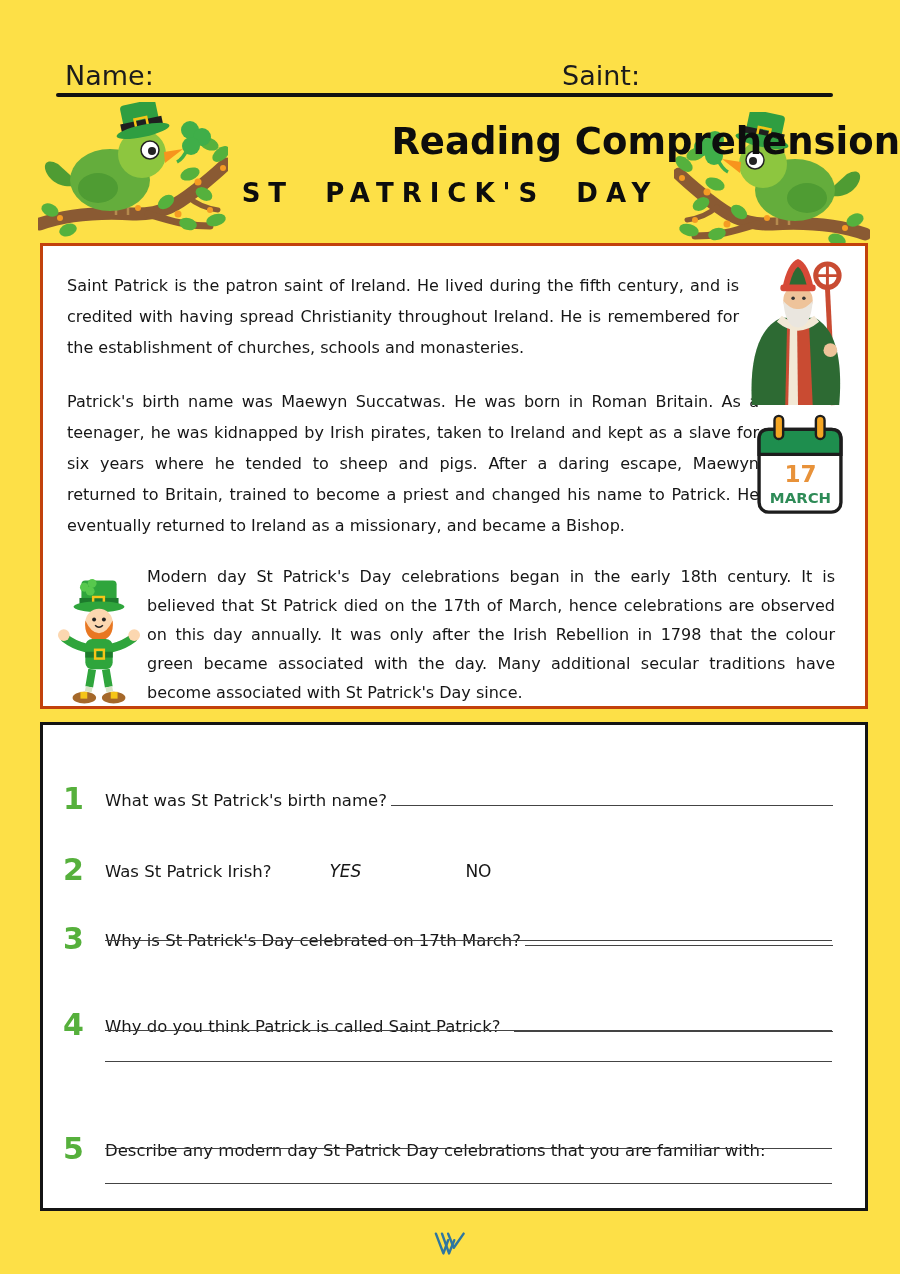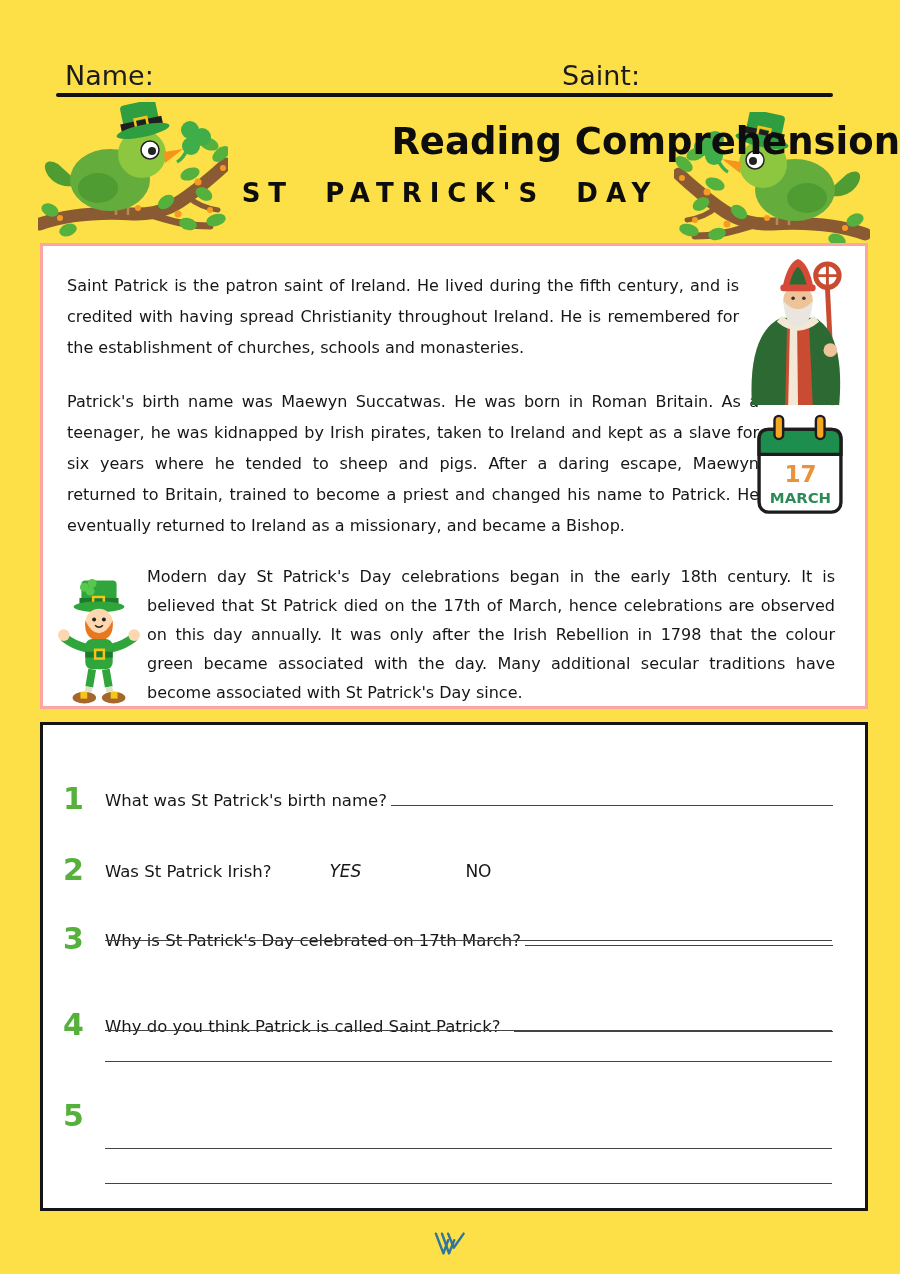"Saint Patrick is the patron" .passage-box { border: 3px solid #fca5a5 -> 3px solid #c2410c }
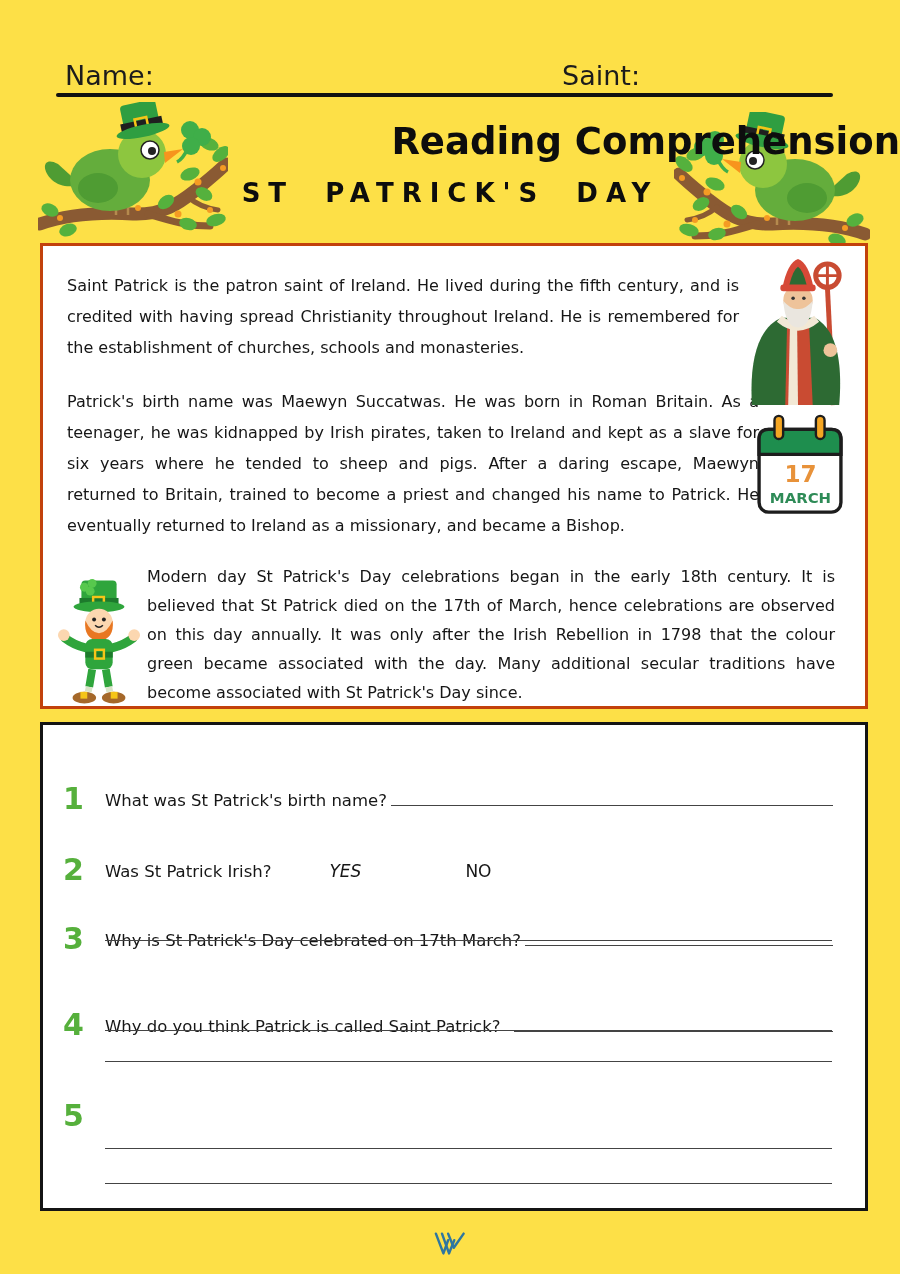"Describe any modern day St" span.q-text { html: none -> <span>Describe any modern day St Patrick Day celebrations that you are familiar with:</span> }
